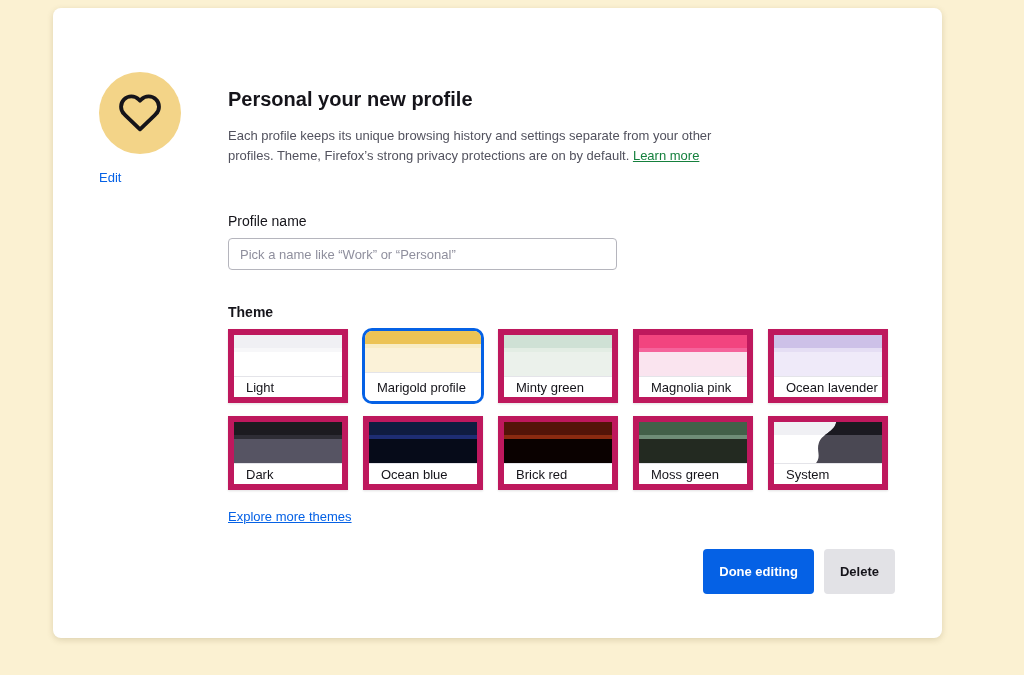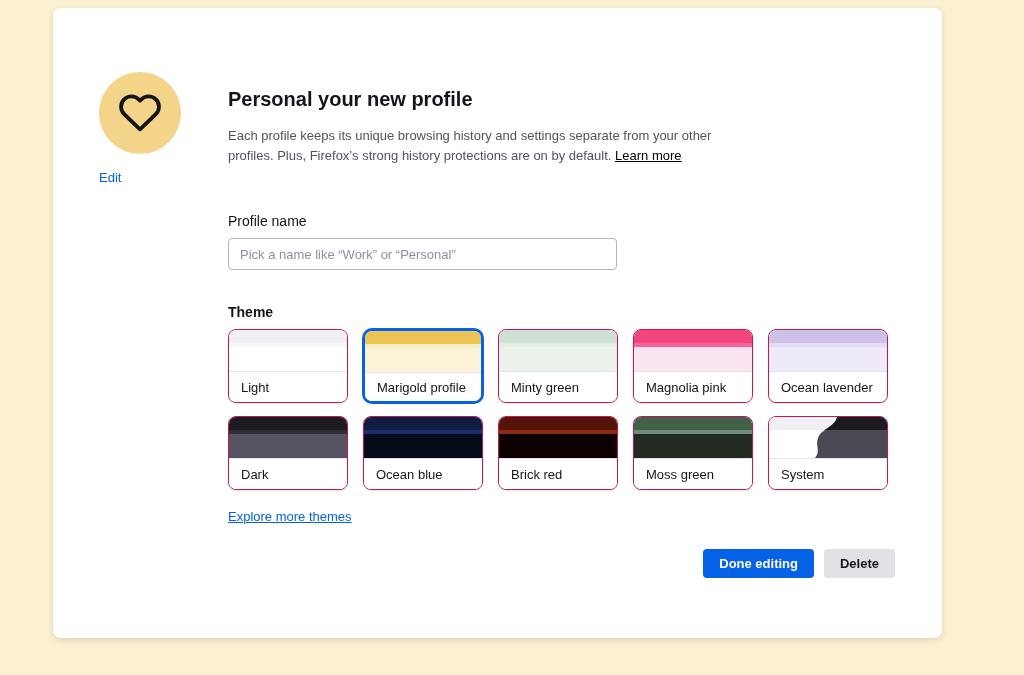"Each profile keeps its unique" span { text: Plus, Firefox’s strong history -> Theme, Firefox’s strong privacy }
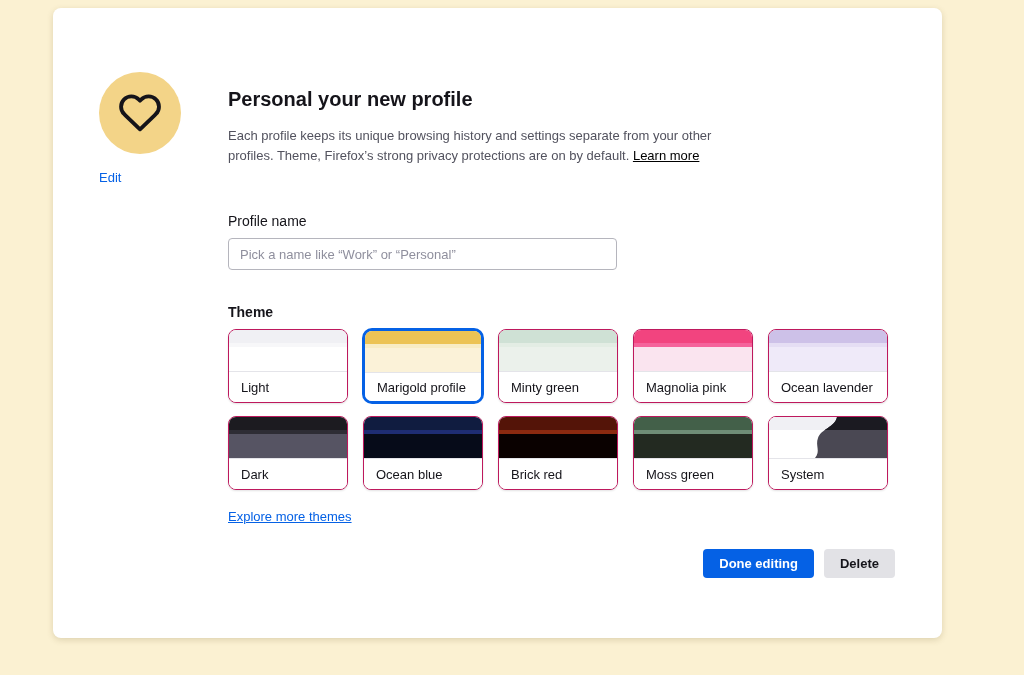"Learn more" a { color: #000000 -> #15803d }
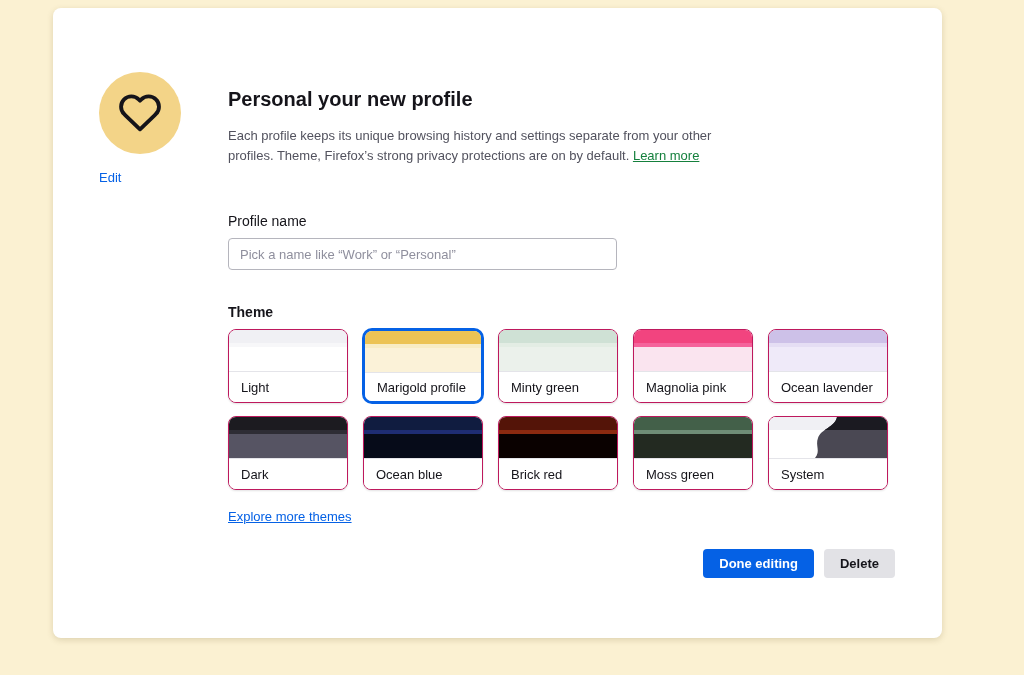"Light" .swatch { border: 1px solid #be185d -> 6px solid #be185d; border-radius: 8px -> 0 }
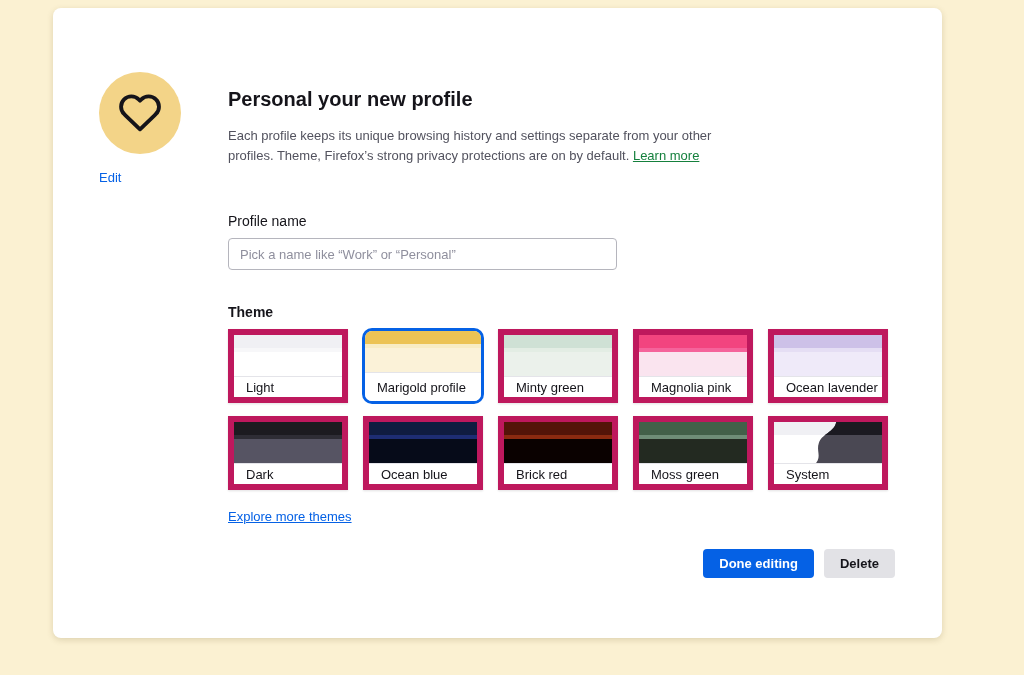"Done editing" .actions button { height: 29px -> 45px }
